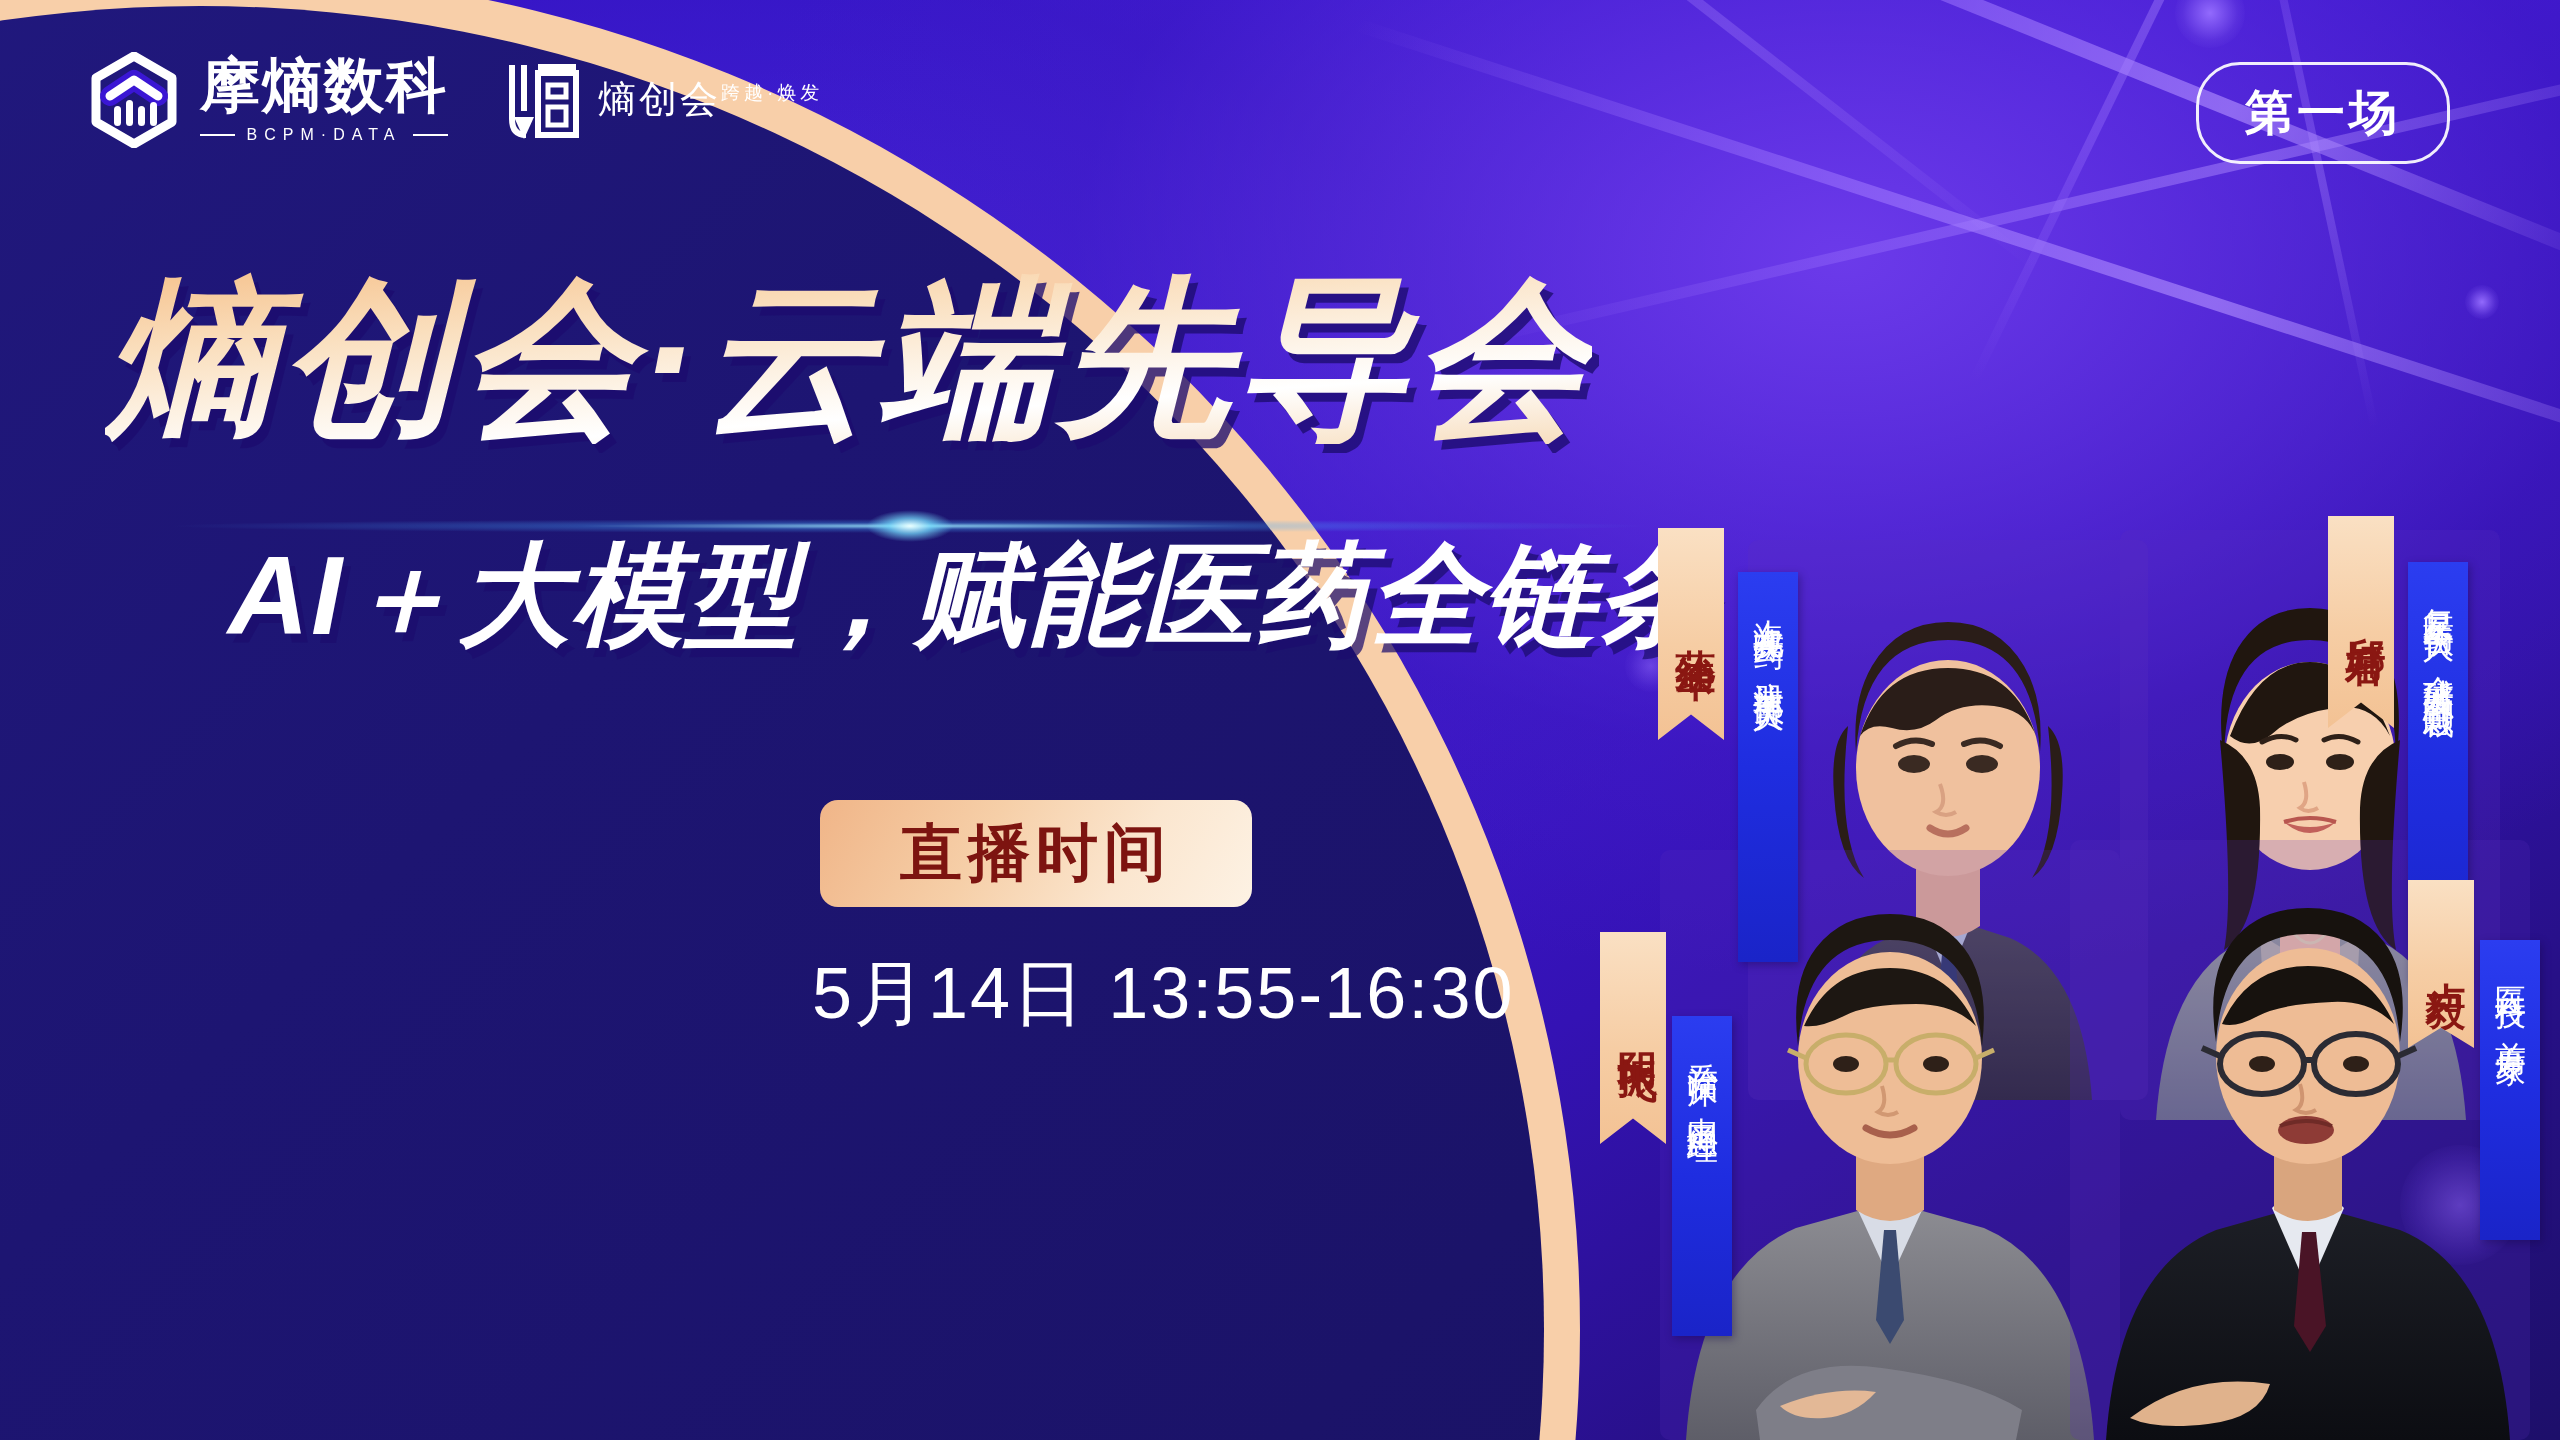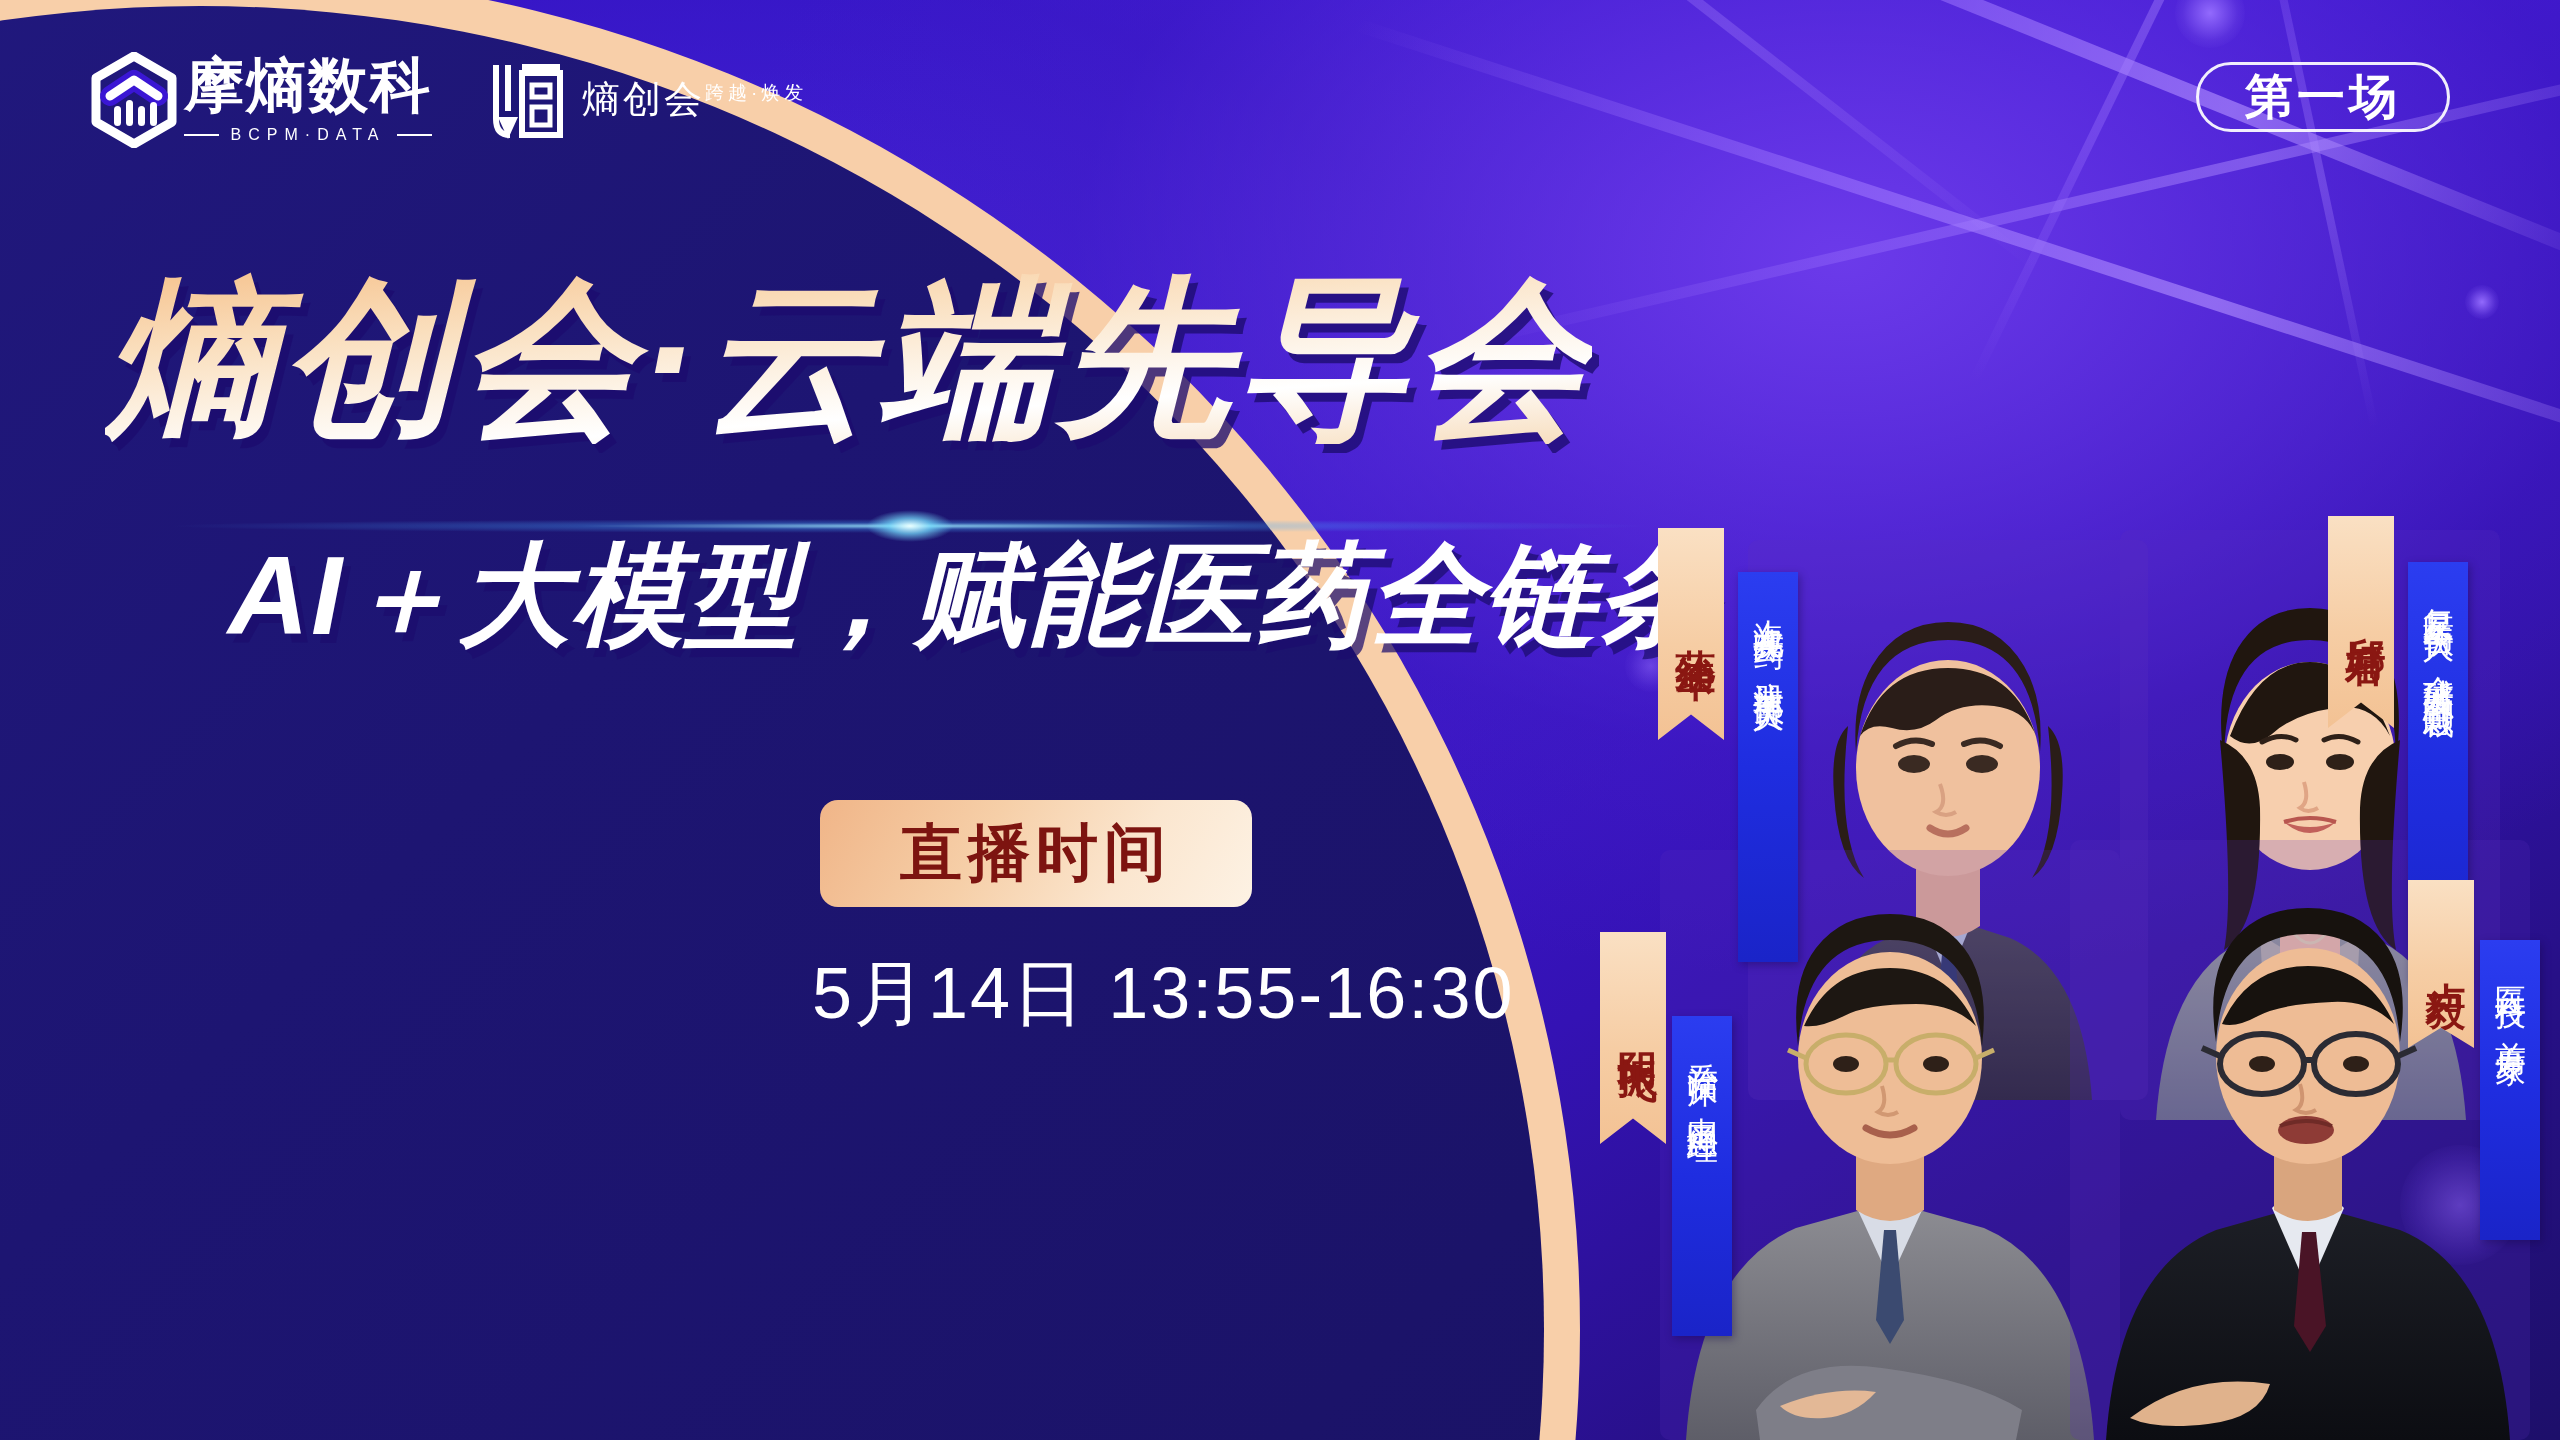"摩熵数科" .logo-main { gap: 4px -> 20px }
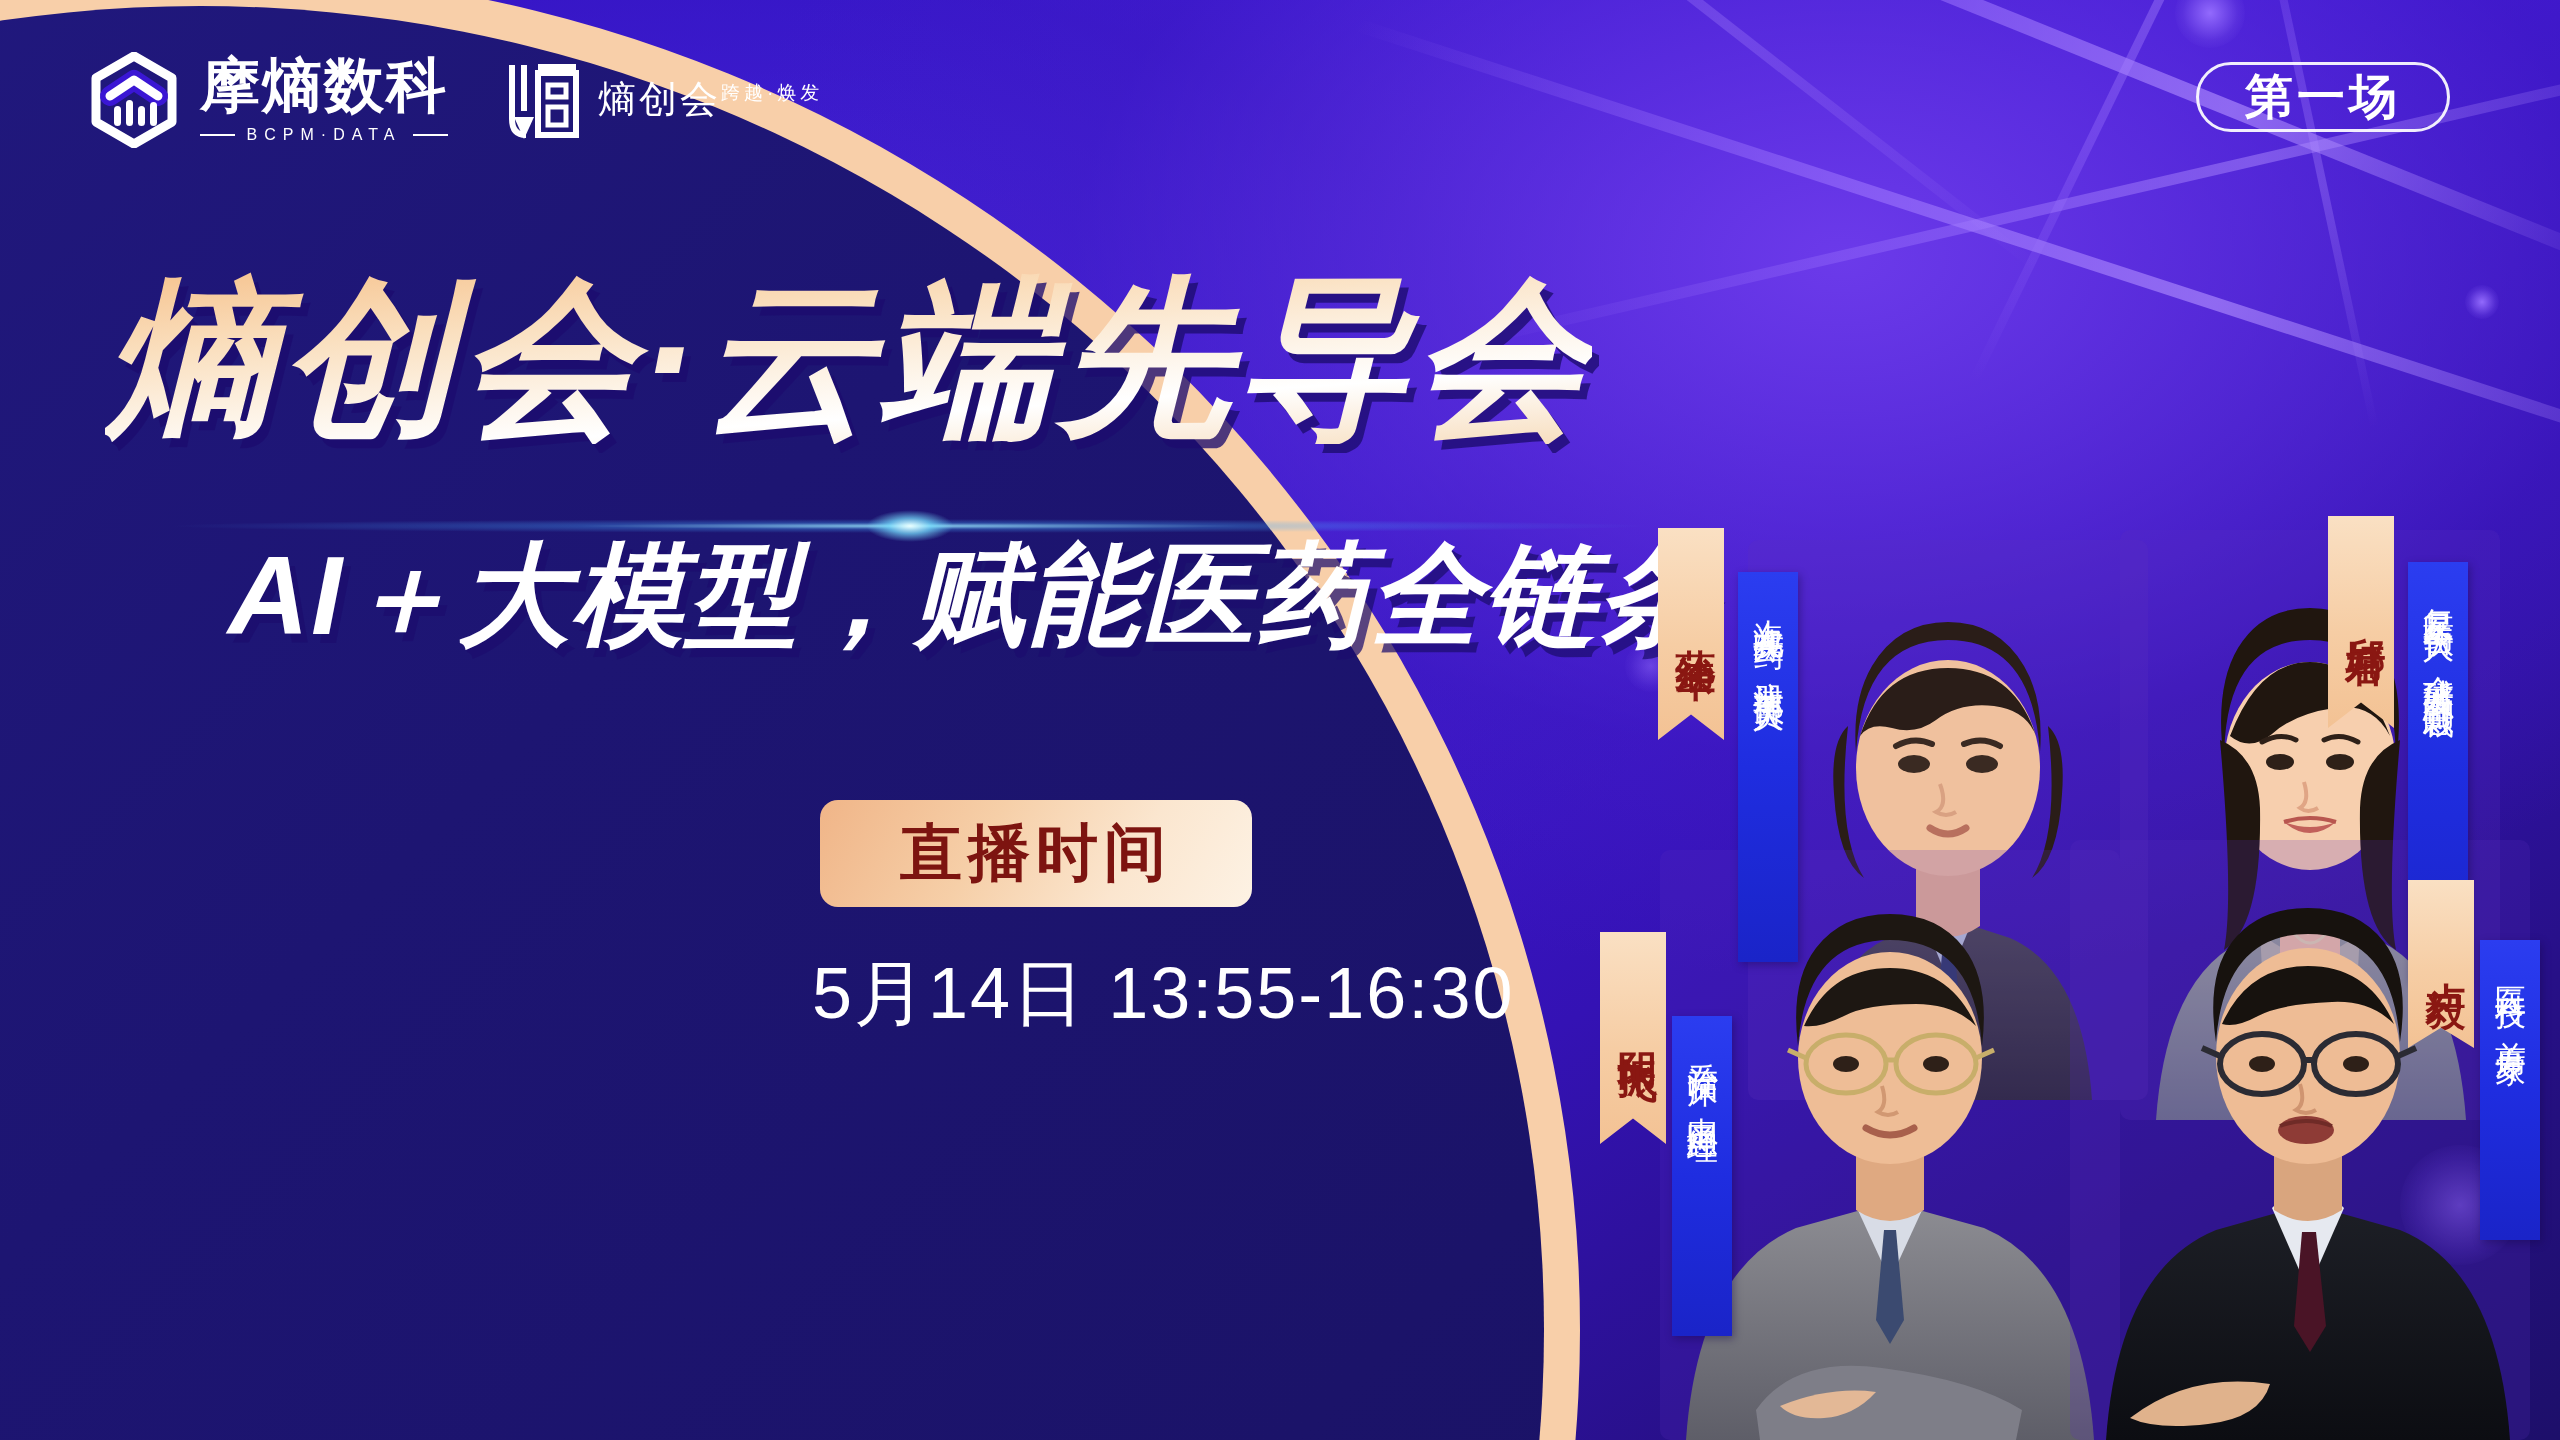"第一场" .badge { padding: 0 46px -> 16px 46px }
